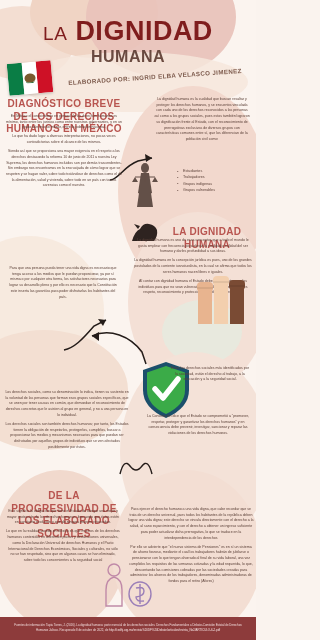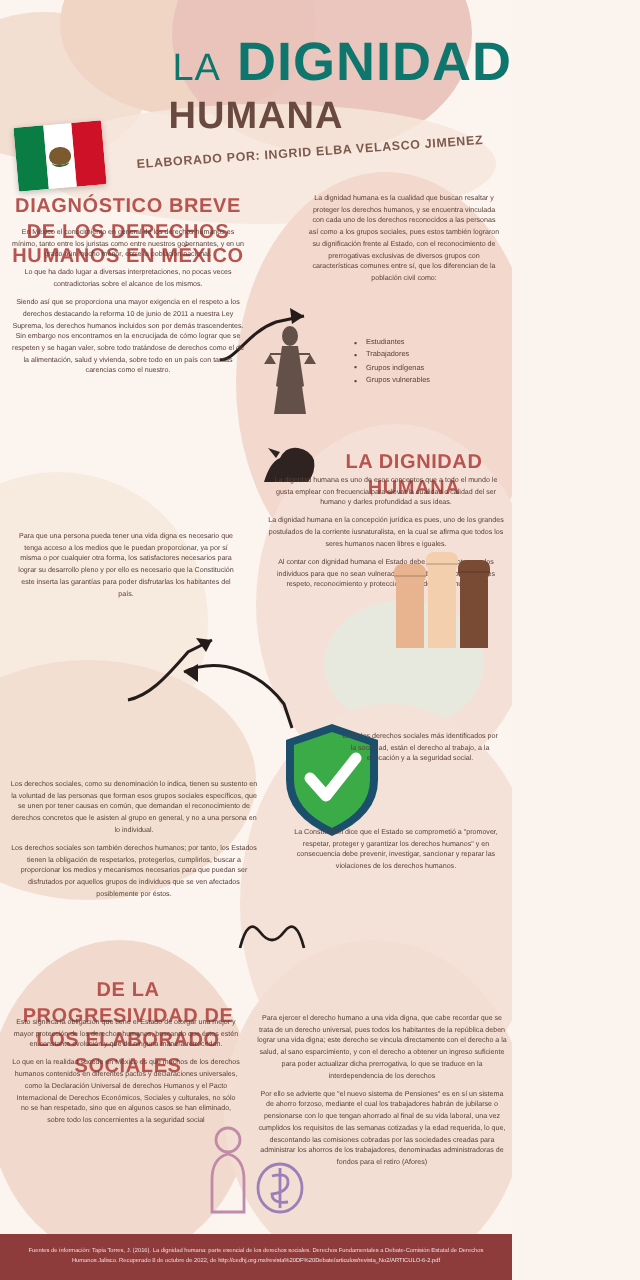"LA DIGNIDAD" .title-main { color: #0f766e -> #7f1d1d; text-align: right -> center }
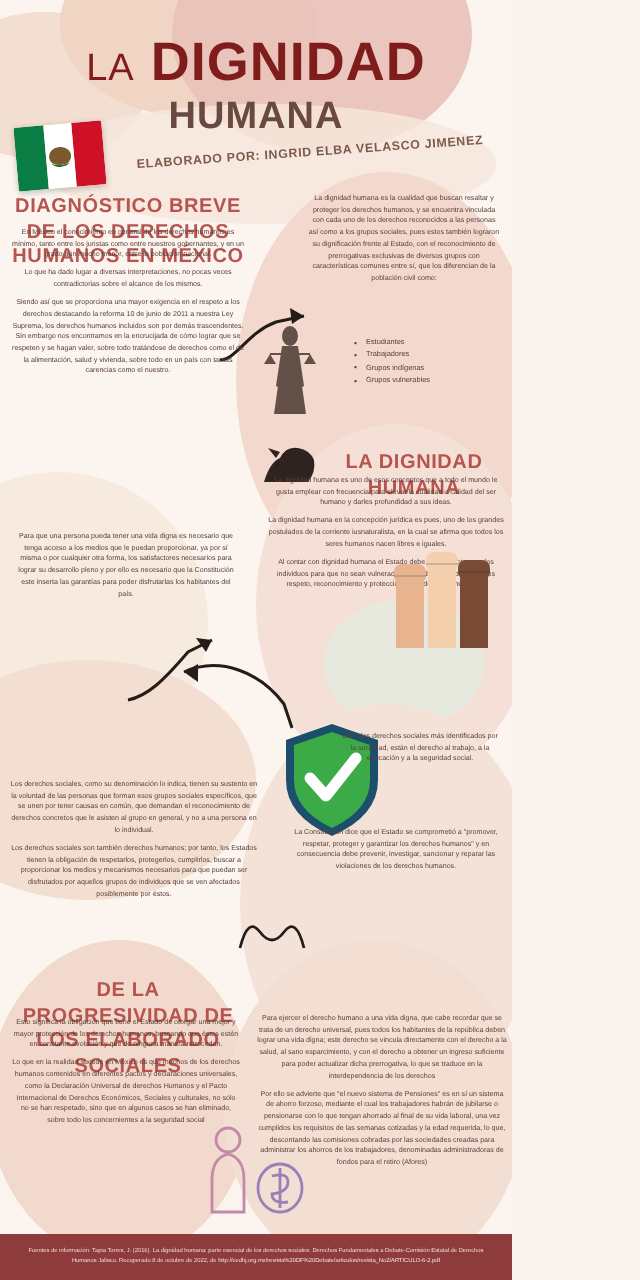"HUMANA" .title-sub { font-size: 19px -> 16px }
